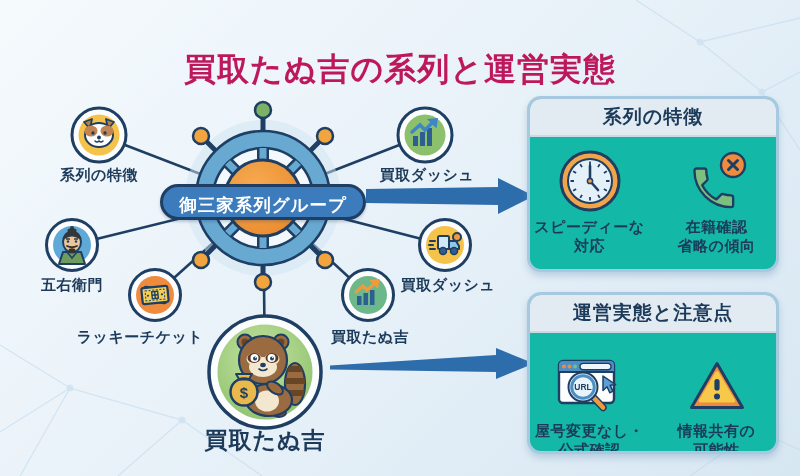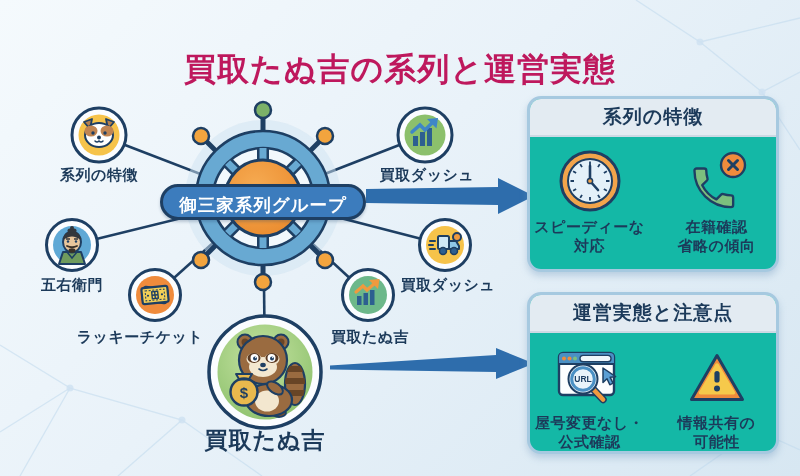"URL" div.panel-body { padding-top: 12px -> 20px }
